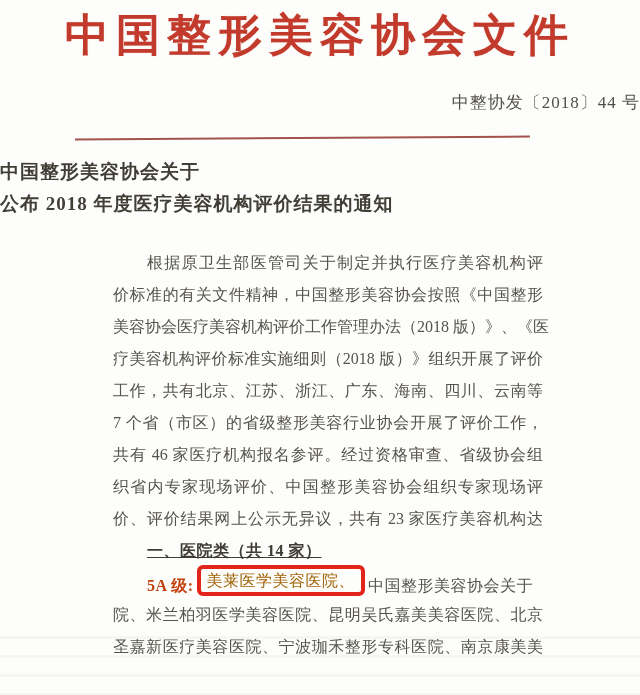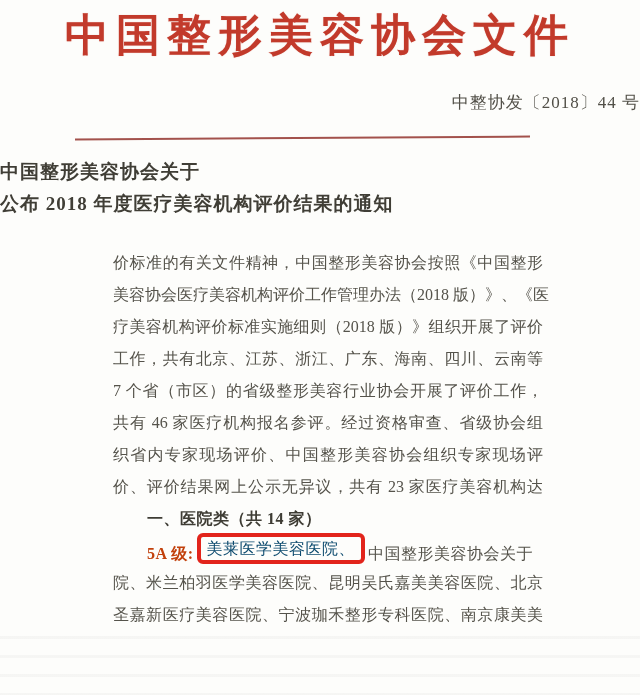"根据原卫生部医管司关于制定并执行医疗美容机构评" div.line { html: none -> <div>根据原卫生部医管司关于制定并执行医疗美容机构评</div> }
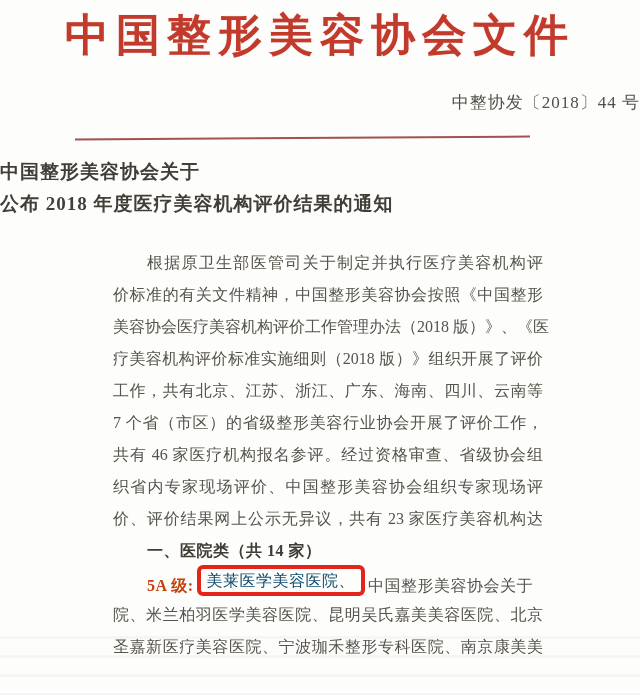"一、医院类（共 14 家）" .line.heading { text-decoration: none -> underline }
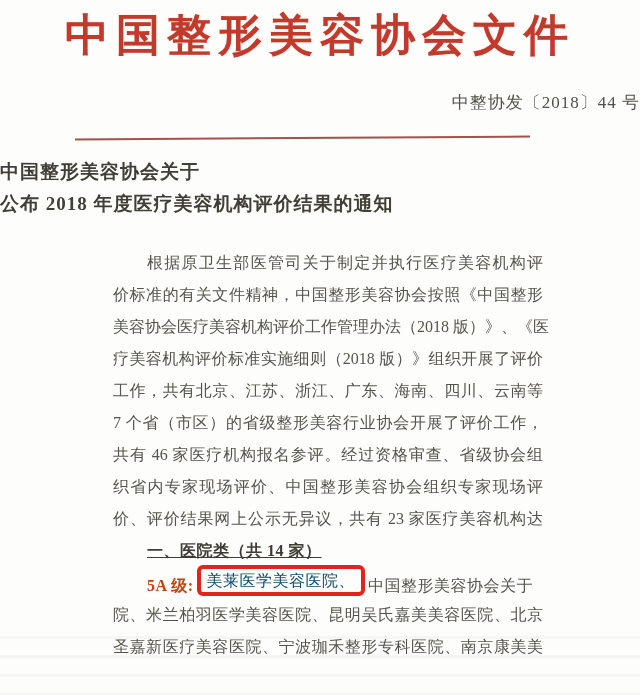"美莱医学美容医院、" .hl-box { color: #0c4a6e -> #a16207 }
